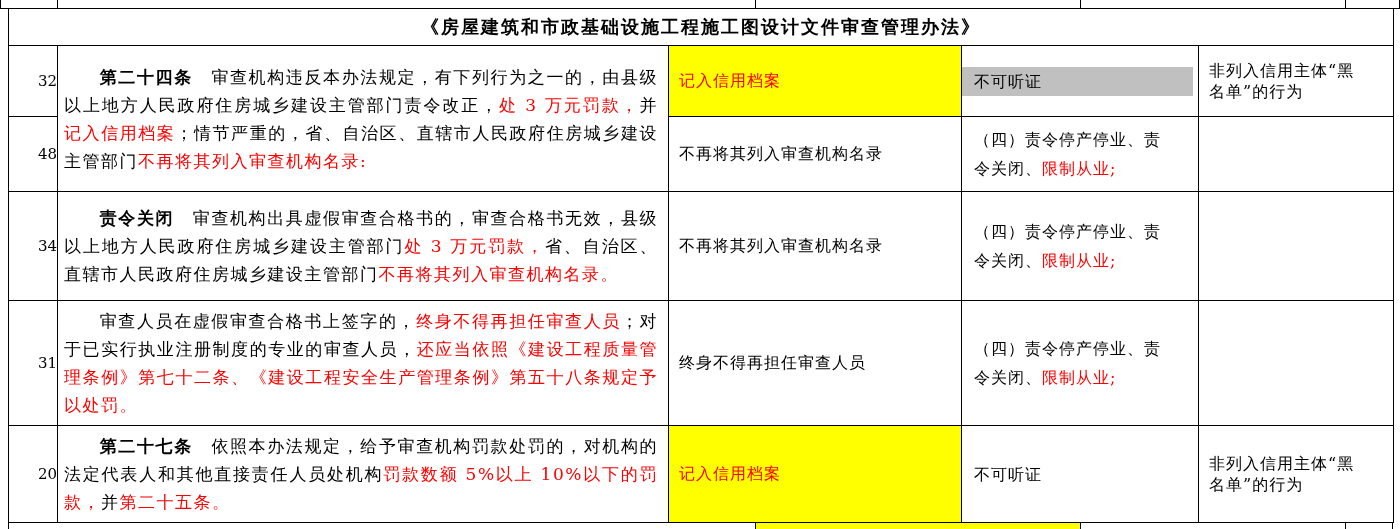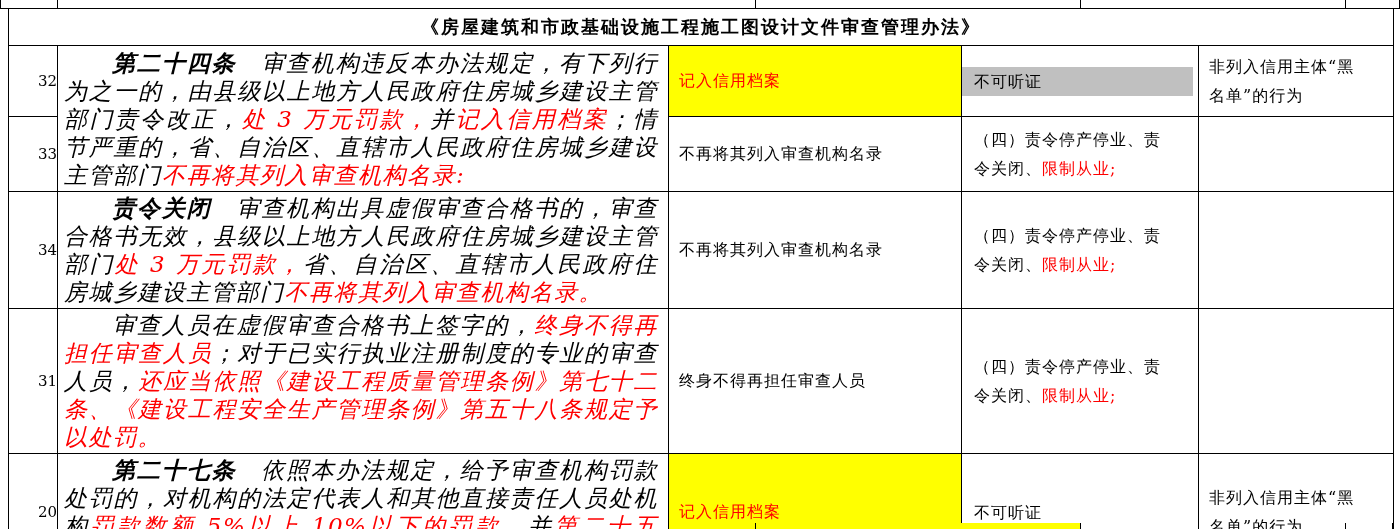"第二十四条" td.law { font-size: 23px -> 17px; font-style: italic -> none }
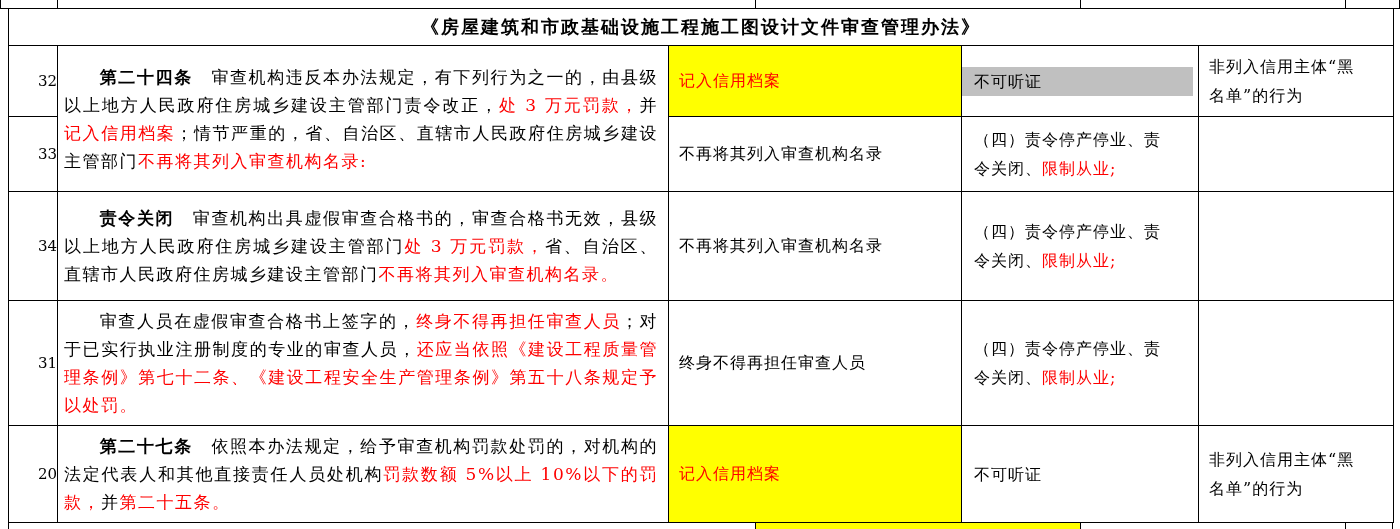"非列入信用主体“黑名单”的行为" td.blacklist { line-height: 29px -> 21px }
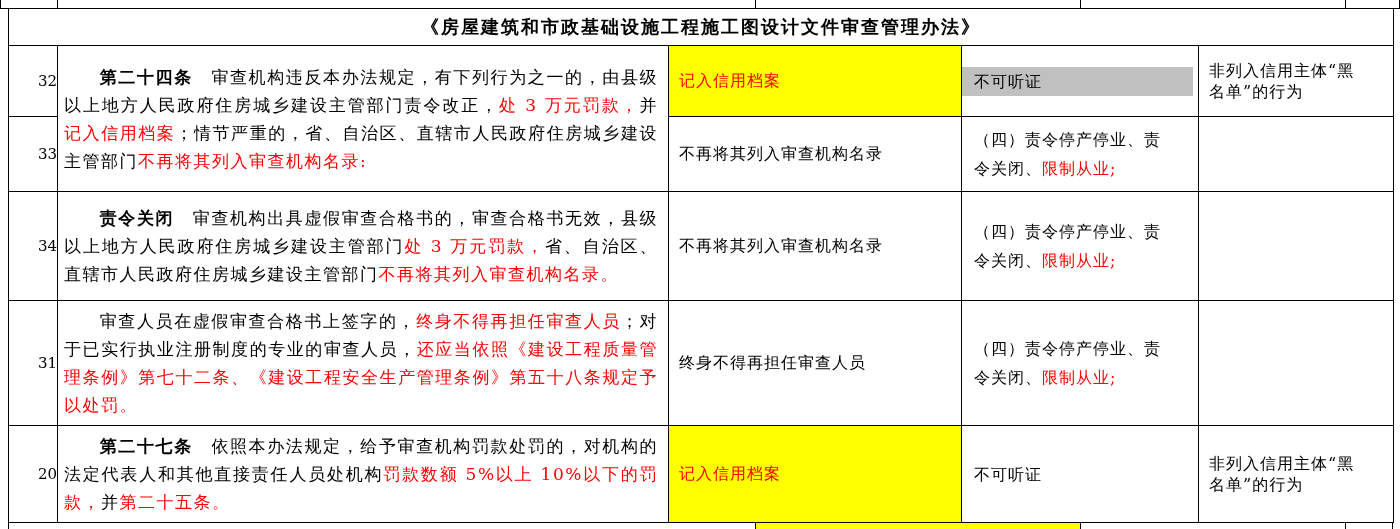"33" td.num { text: 33 -> 48 }
